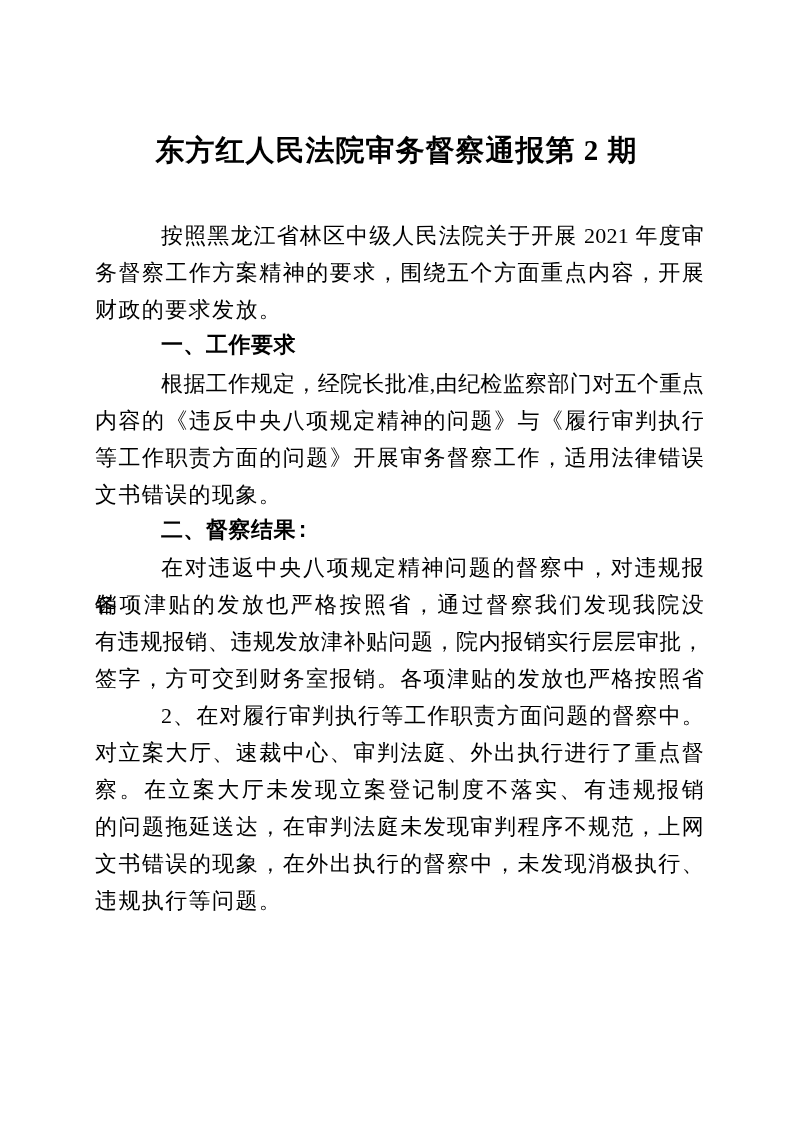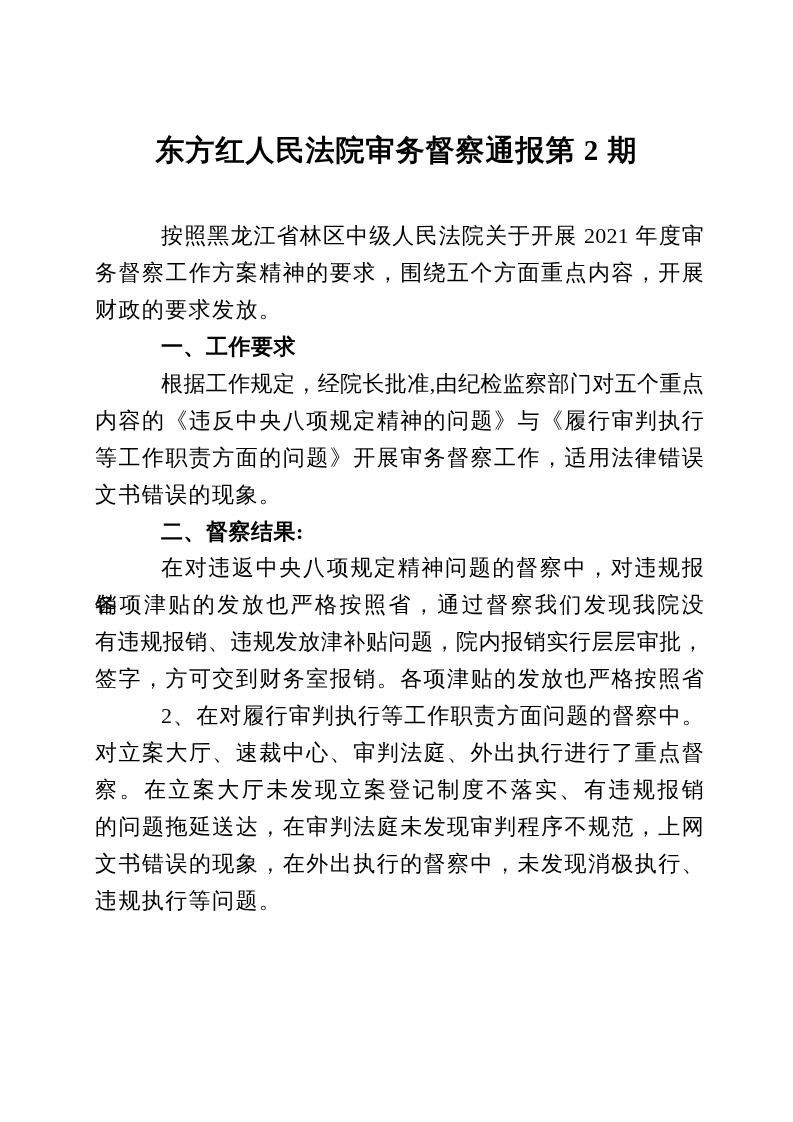"一、工作要求" .h { font-family: Liberation Serif, serif -> Liberation Mono, monospace }
